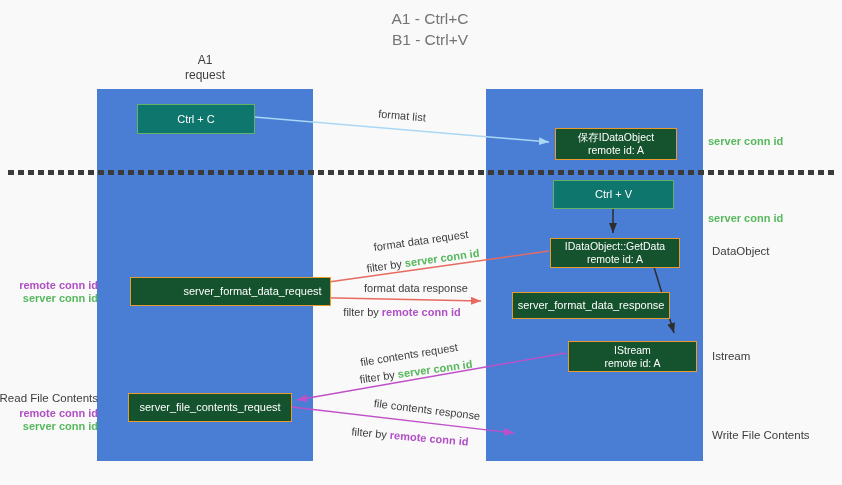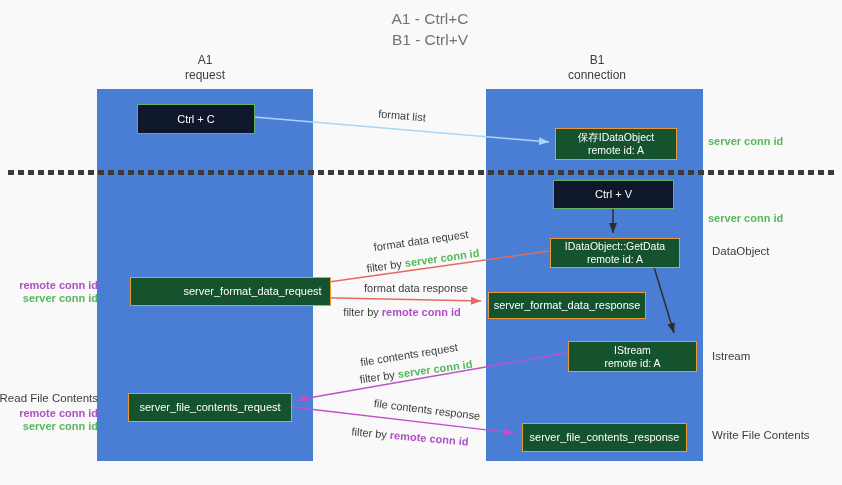"B1" div.abs { html: <div> <div>B1</div> <div>connection</div> </div> -> none }
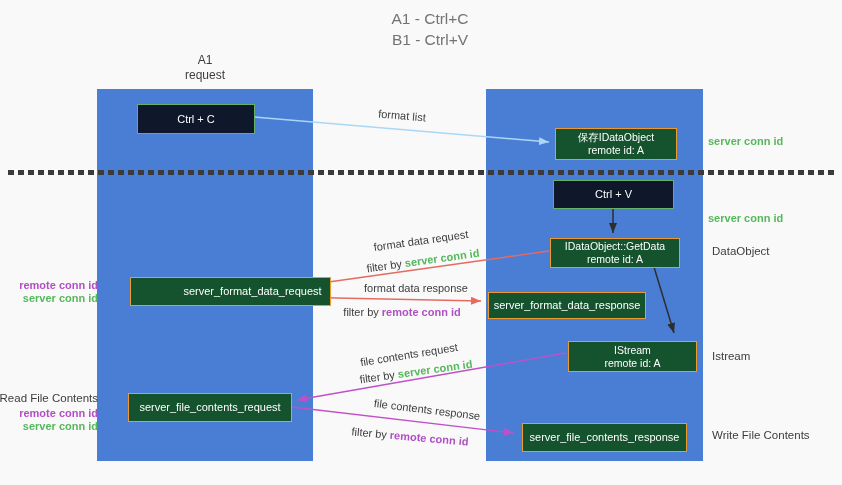"Ctrl + C" .node.green { background: #0f172a -> #0f766e }
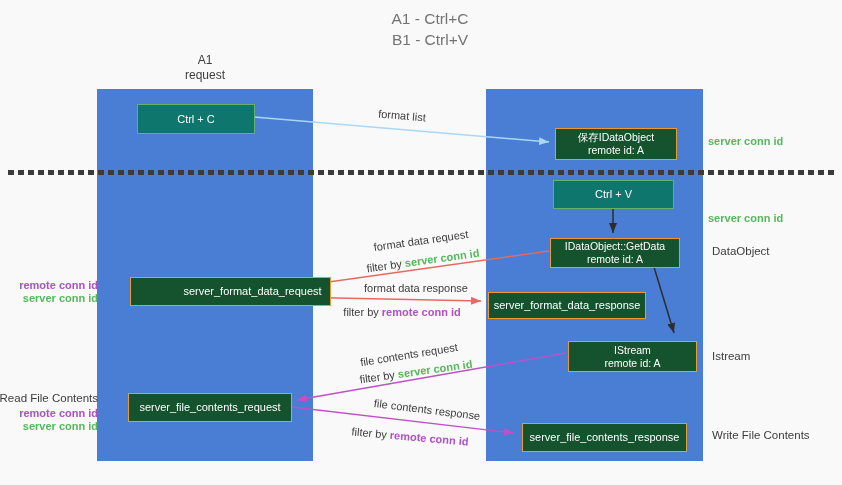"server_format_data_response" #fmt-resp { left: 488px -> 512px }
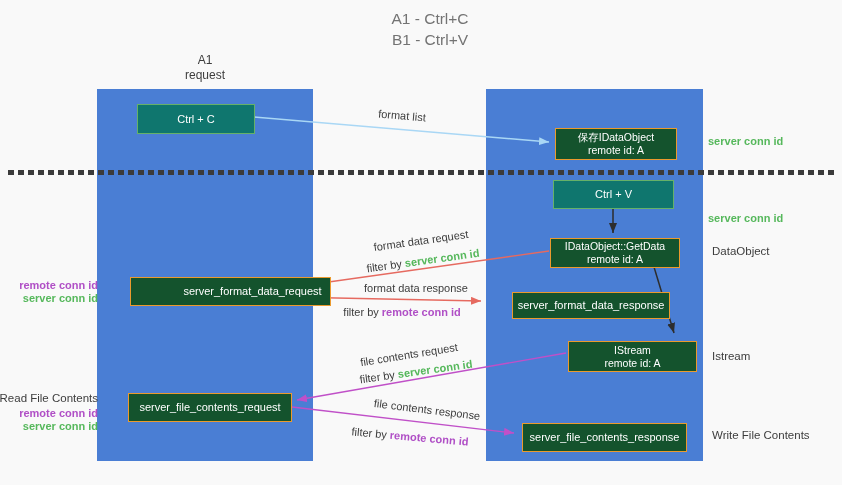"server_file_contents_response" div.abs { html: <div> <div>server_file_contents_response</div> </div> -> none }
